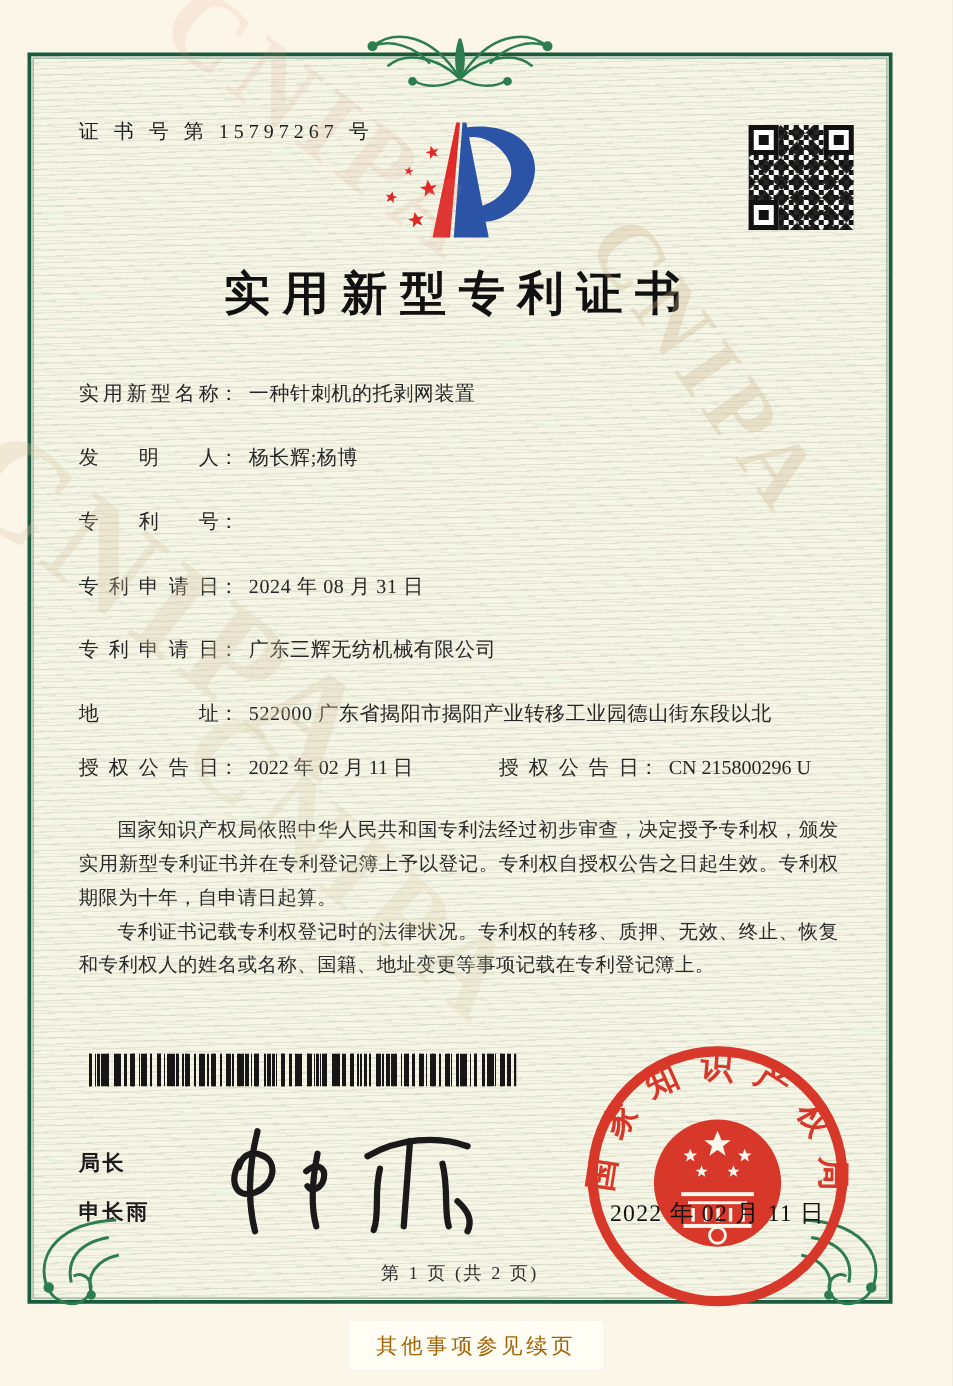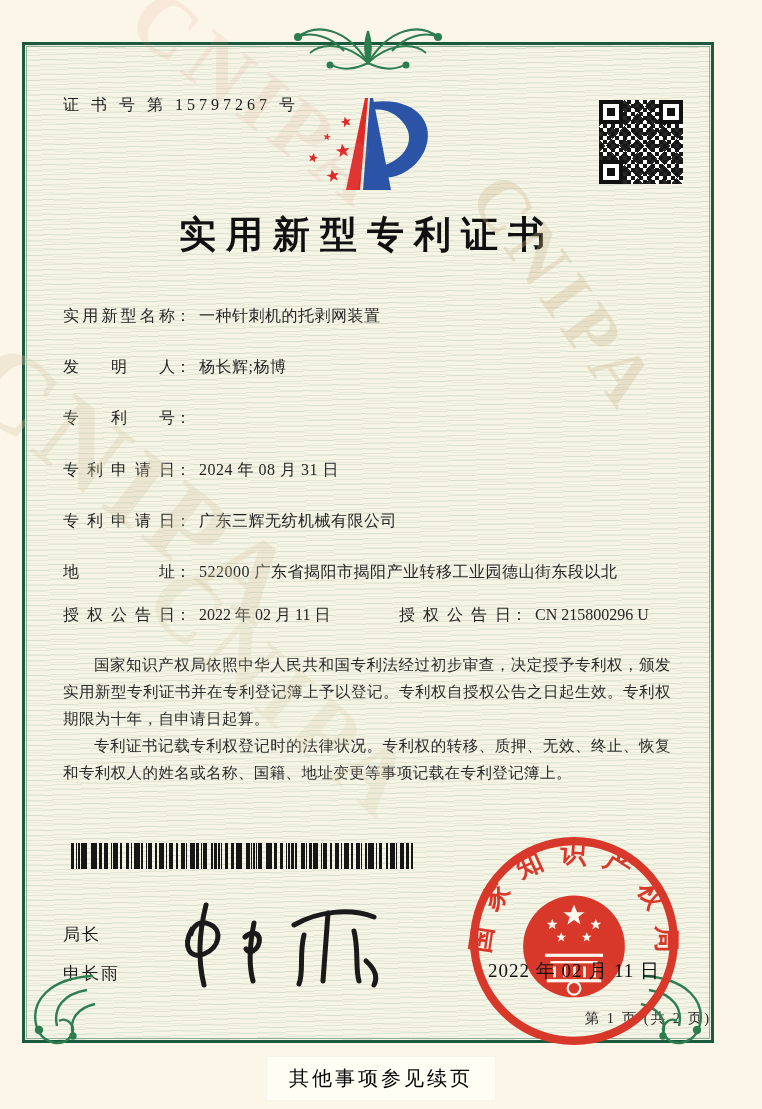"局长" .sig-row { align-items: flex-end -> center; font-weight: none -> bold }
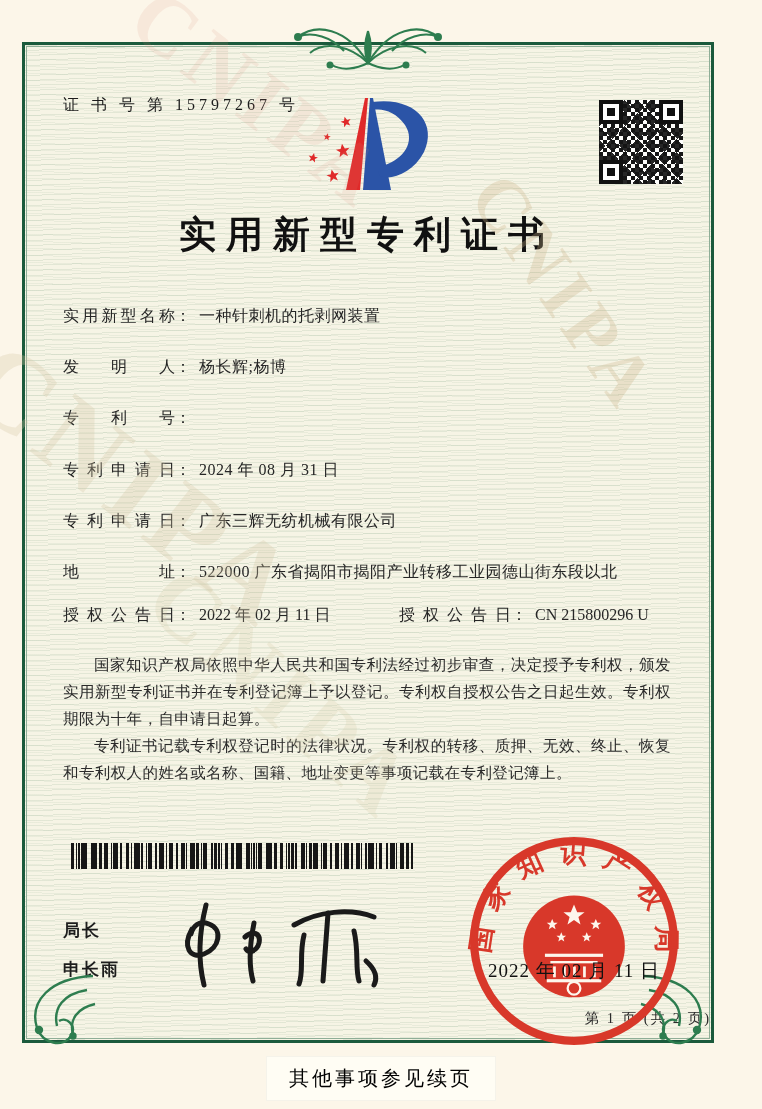"第 1 页 (共 2" .page-info { text-align: right -> center }
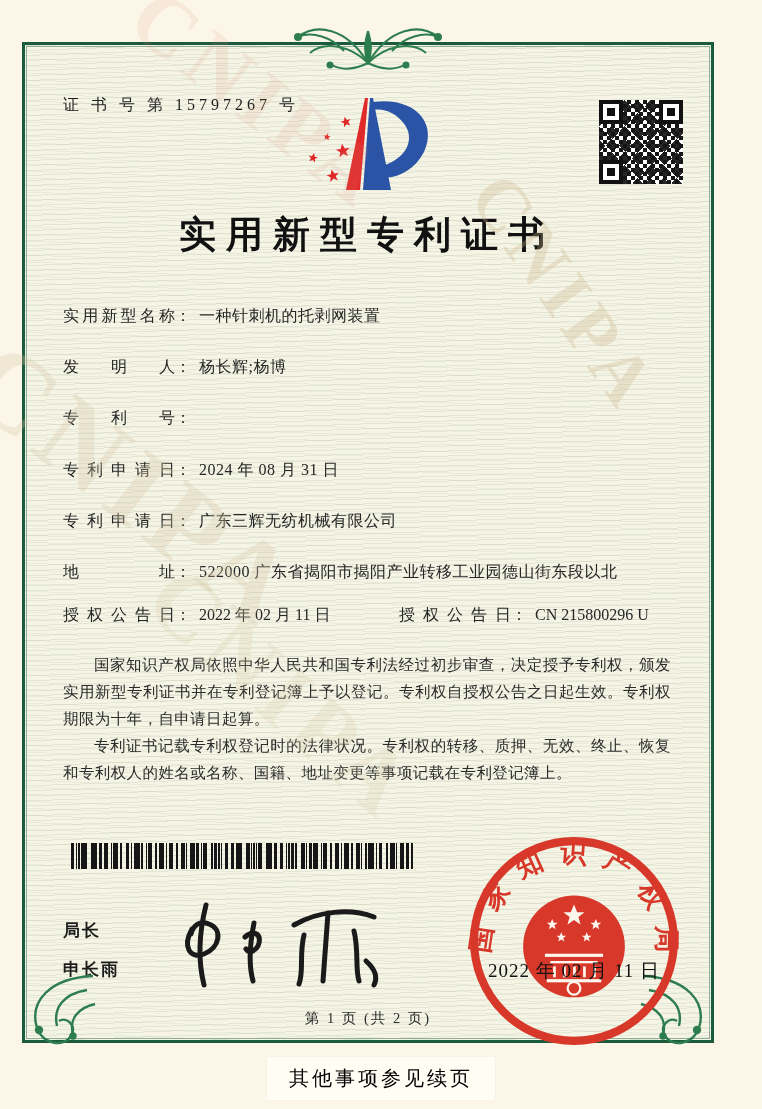"其他事项参见续页" .cont-note { color: #000000 -> #a16207; font-size: 20px -> 17px }
